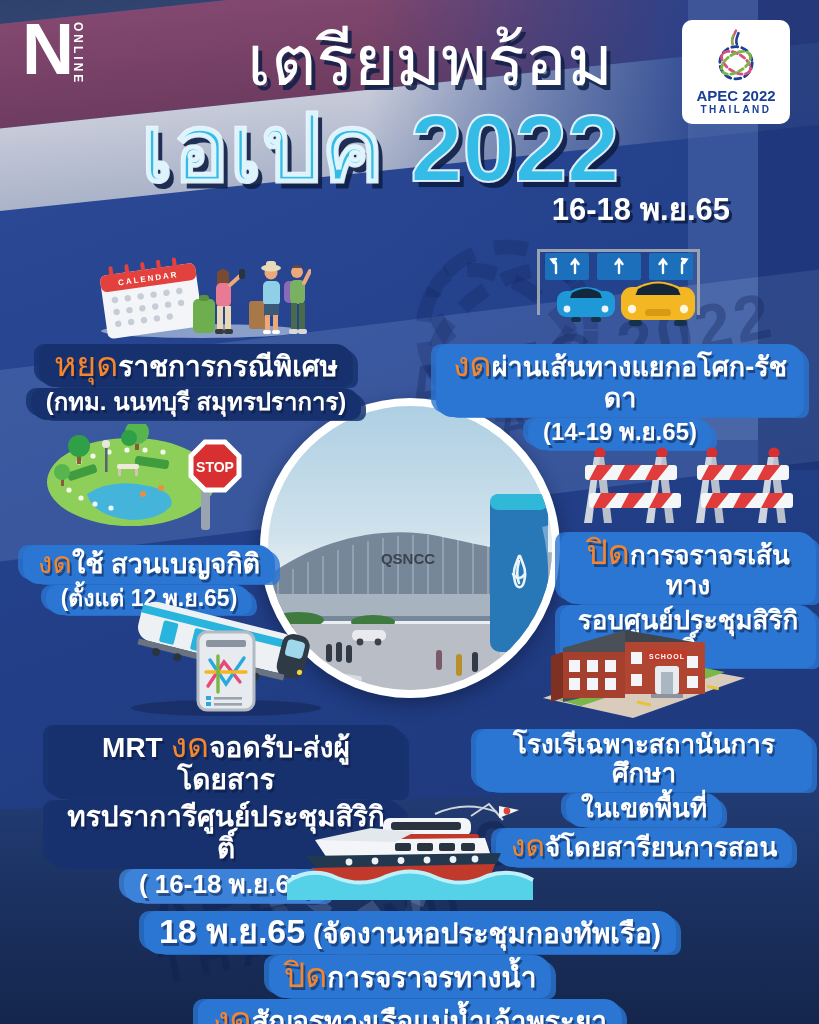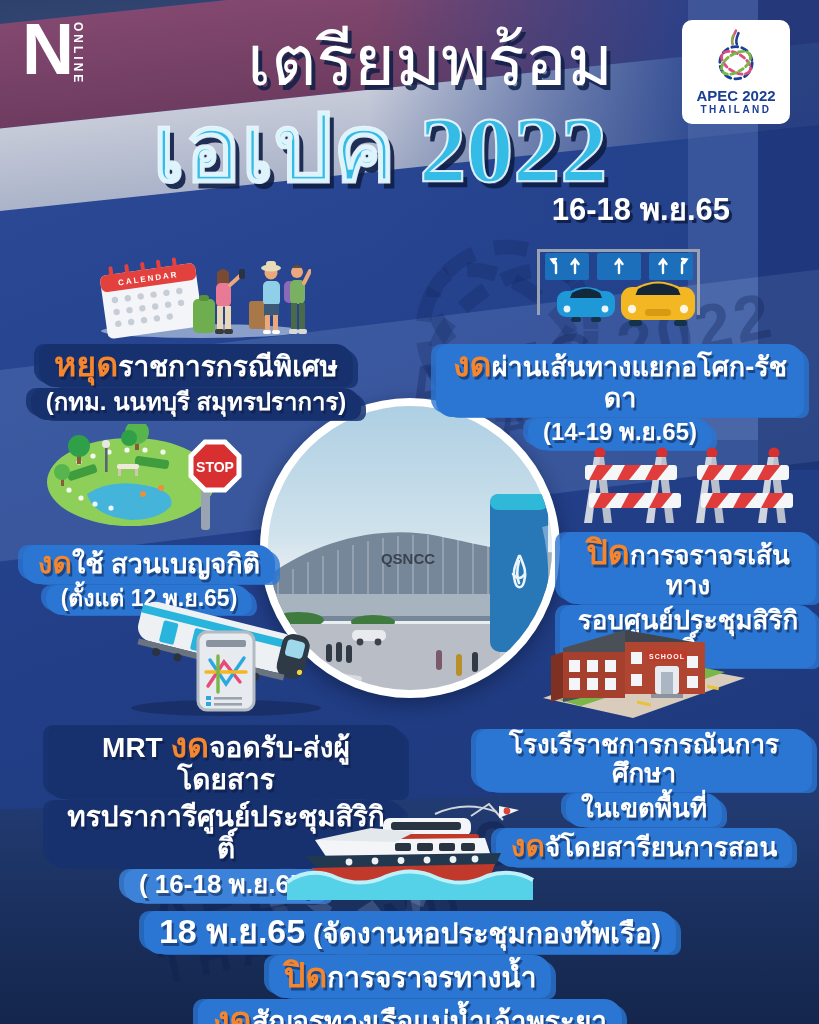"เอเปค 2022" .title2 { font-family: Liberation Serif, serif -> none }
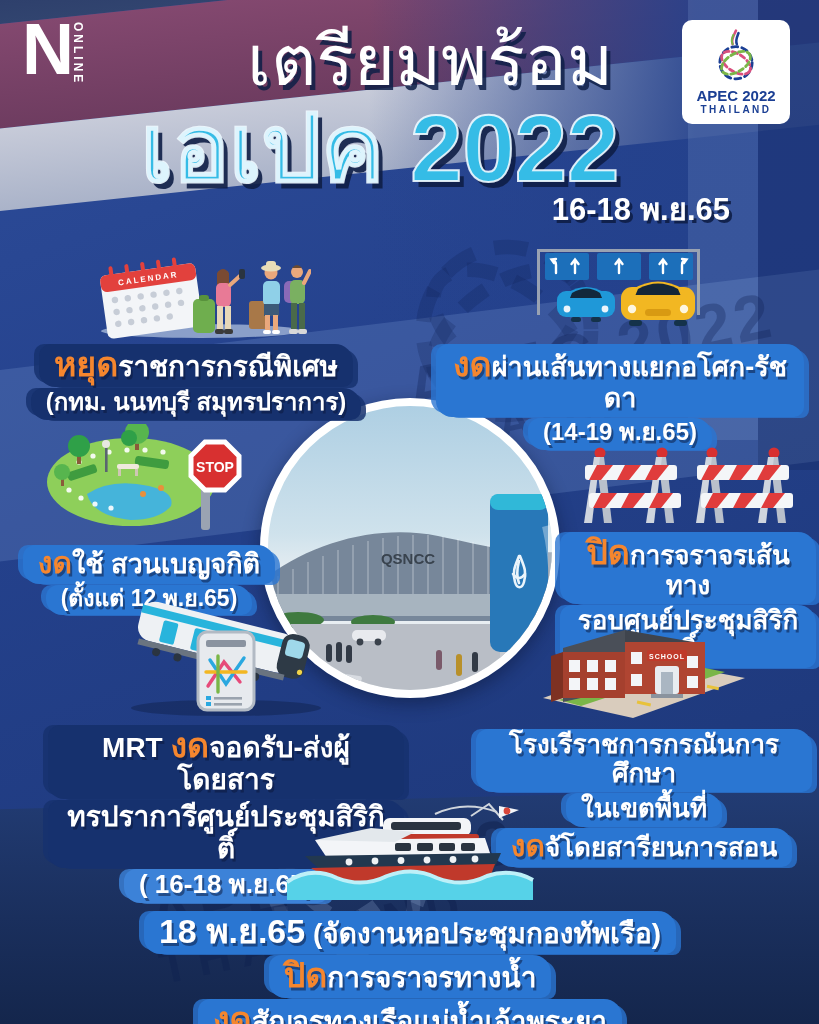"หยุด" .kw { font-weight: 700 -> 400 }
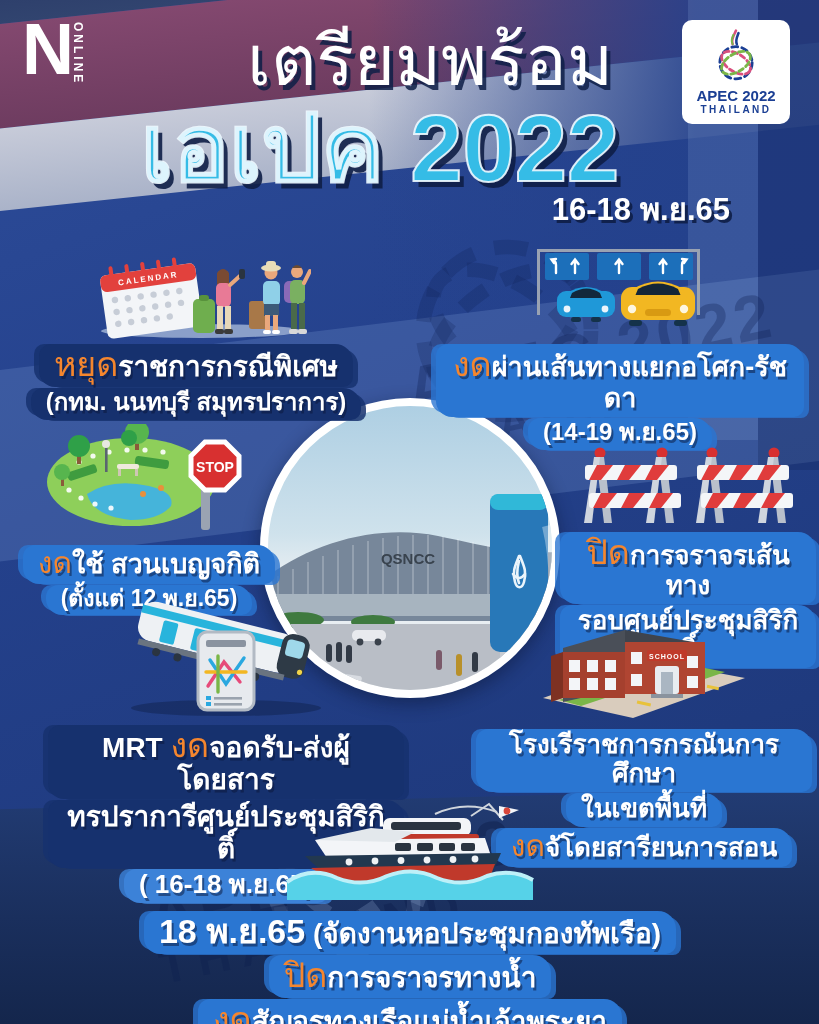"โรงเรีราชการกรณันการศึกษา" span.tw { text: โรงเรีราชการกรณันการศึกษา -> โรงเรีเฉพาะสถานันการศึกษา }
